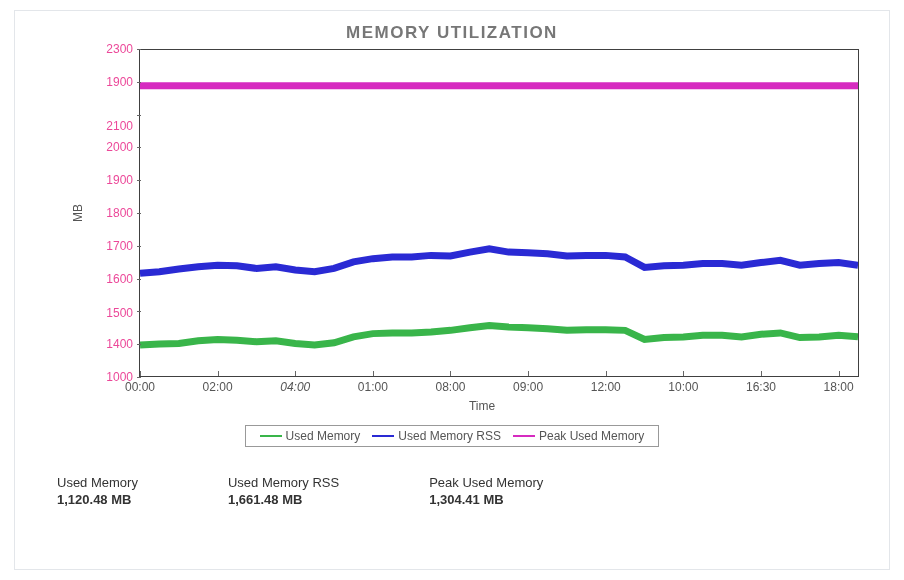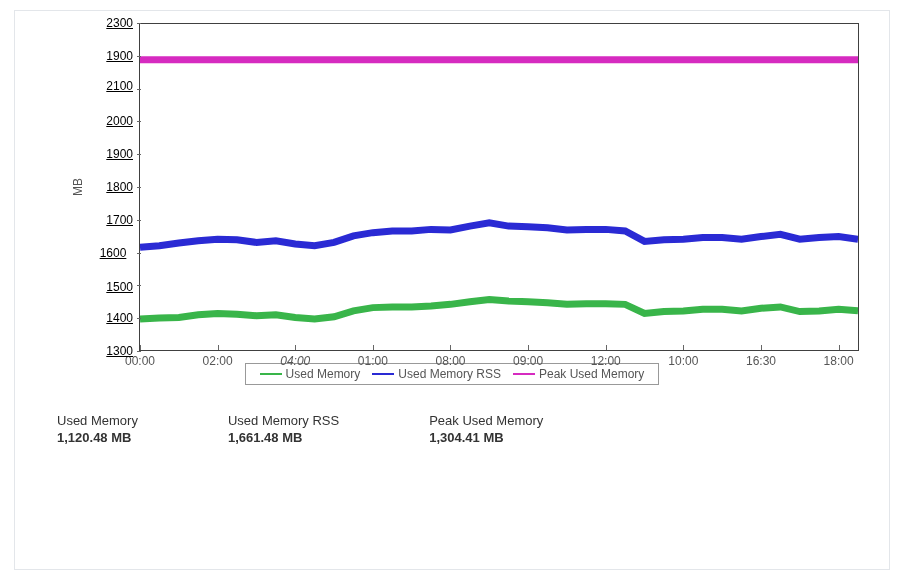"MEMORY UTILIZATION" div.title { html: none -> <div>MEMORY UTILIZATION</div> }
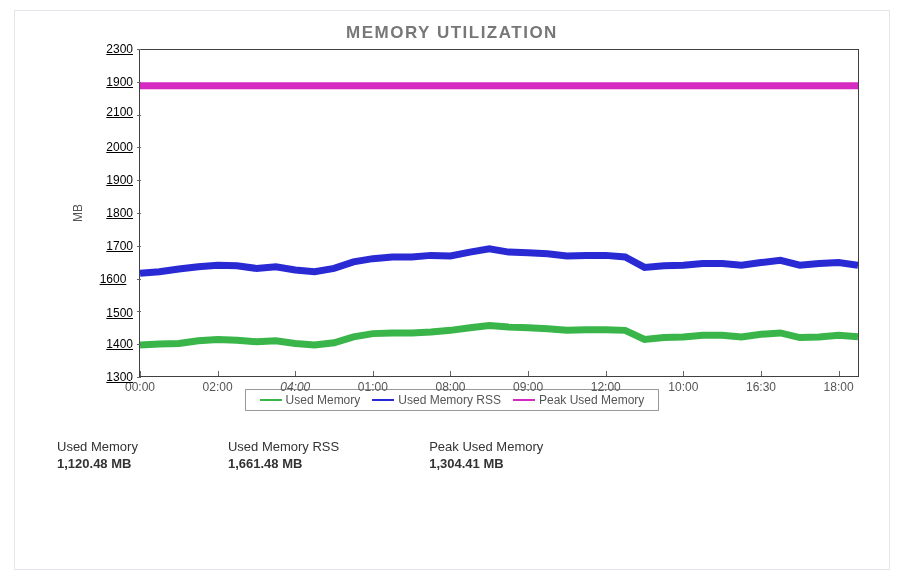"2300" .ytick { color: #000000 -> #ec4899; text-decoration: underline -> none }
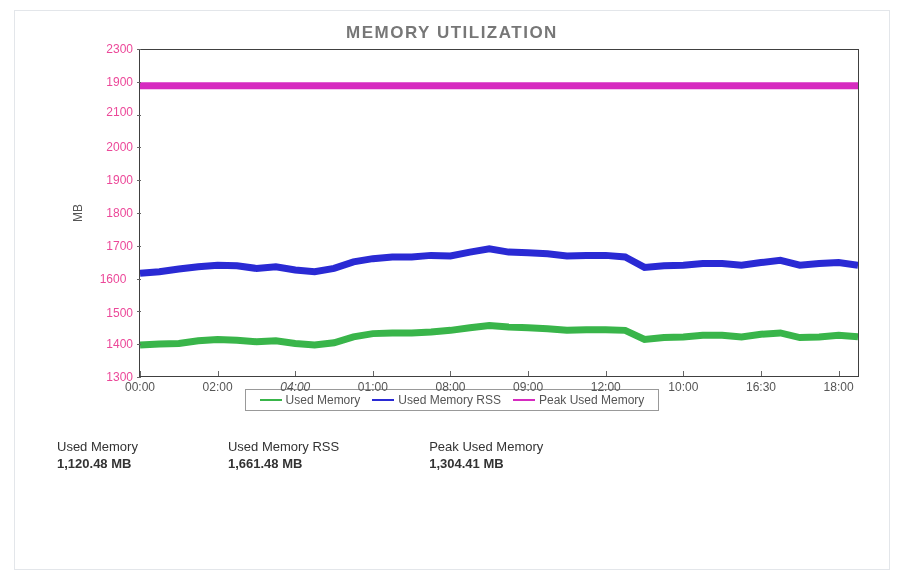"2100" span.ytick { top: 63px -> 77px }
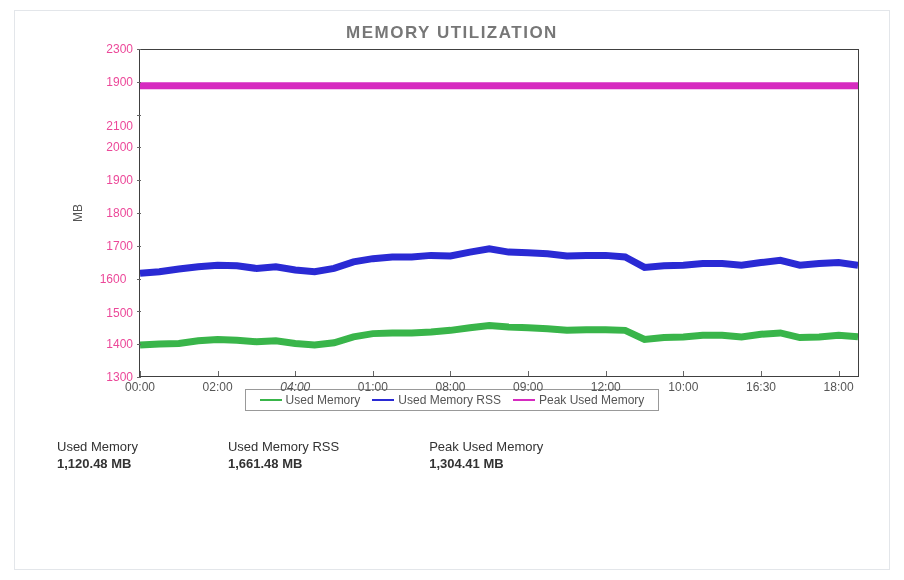"1600" span.ytick { text-align: center -> none }
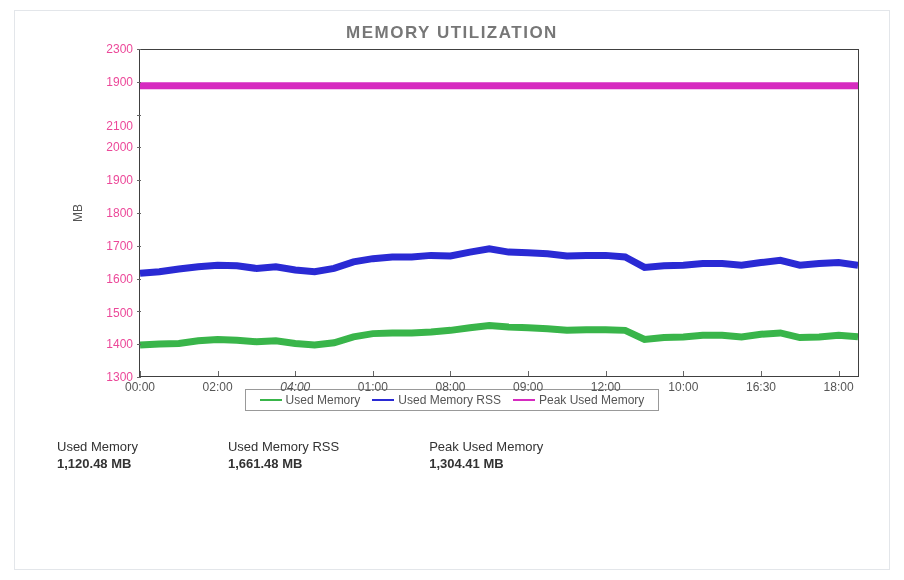"1300" span.ytick { text: 1300 -> 1000 }
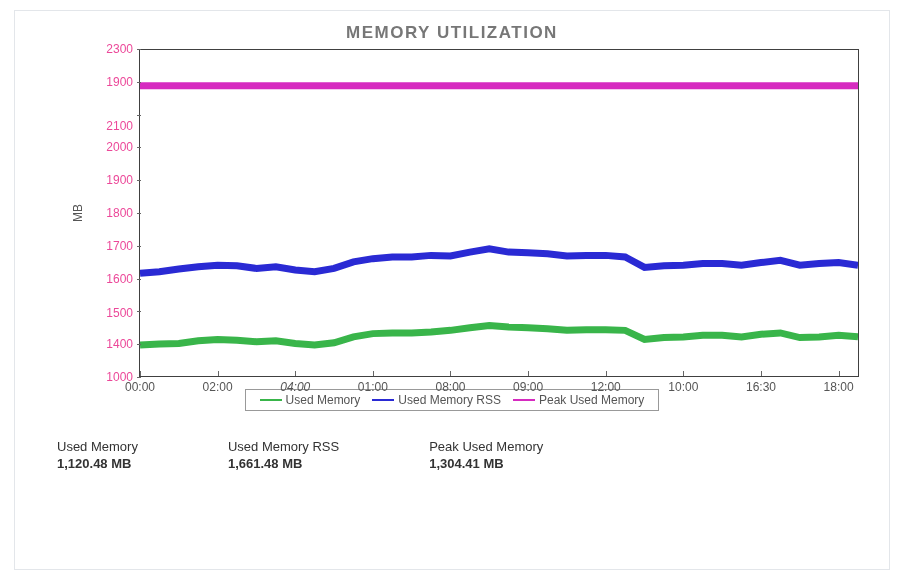"Time" div.xlabel { html: none -> <div>Time</div> }
